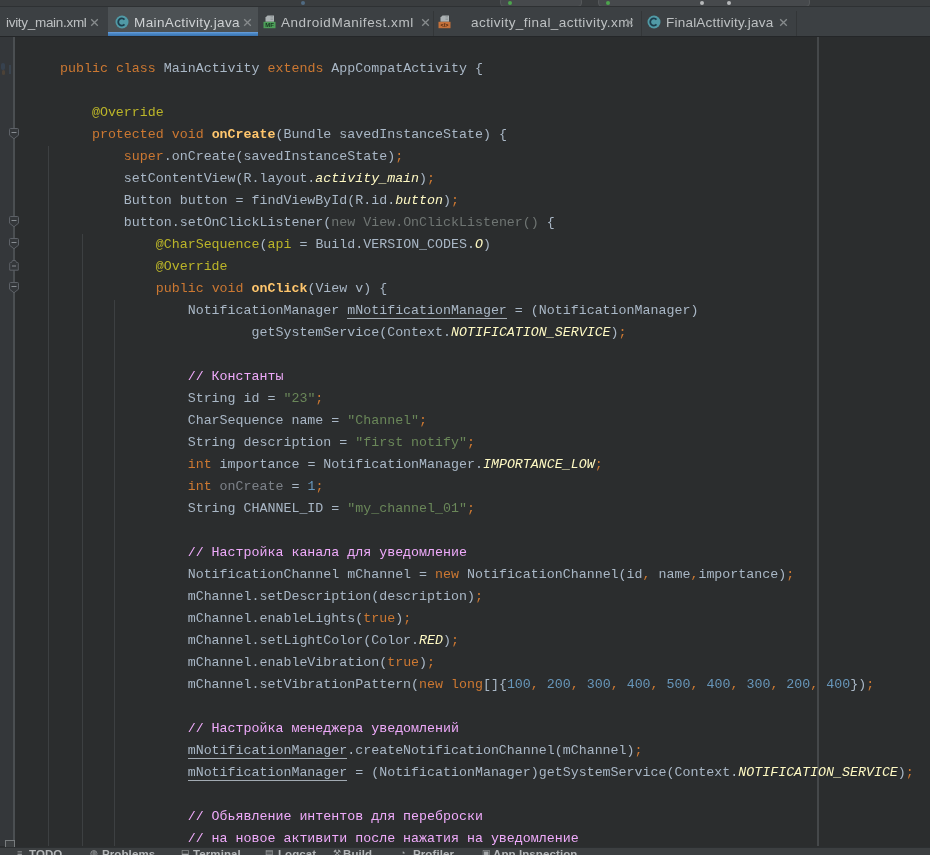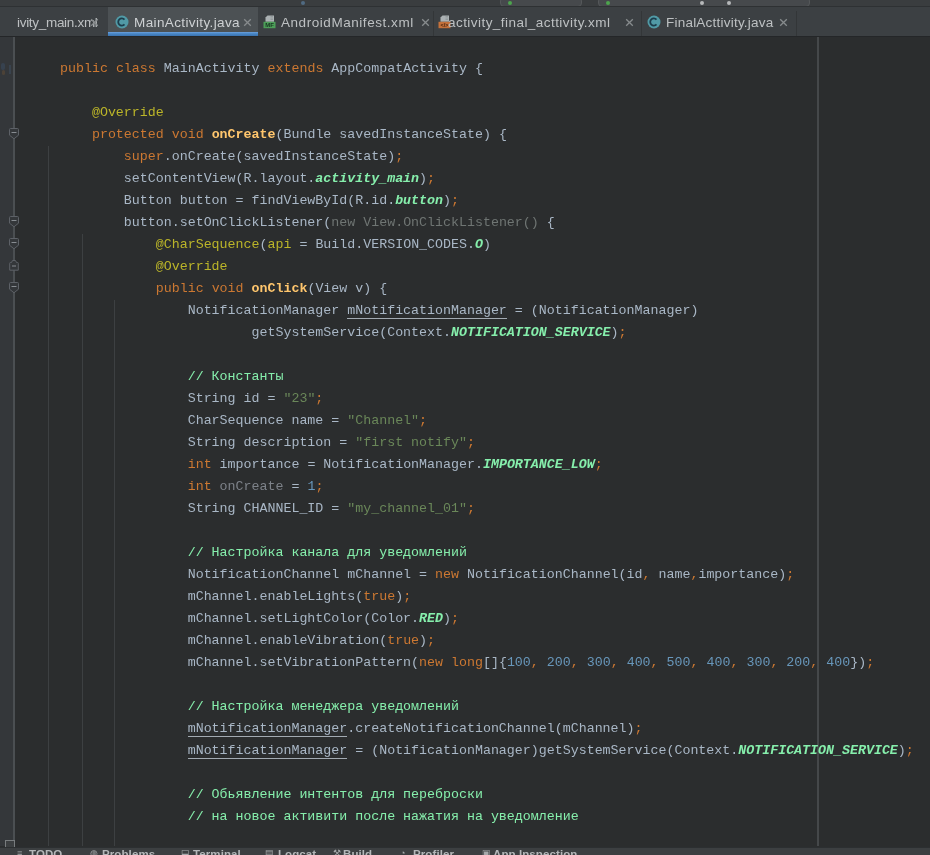"ivity_main.xml" div.tabtxt { left: 17px -> 6px }
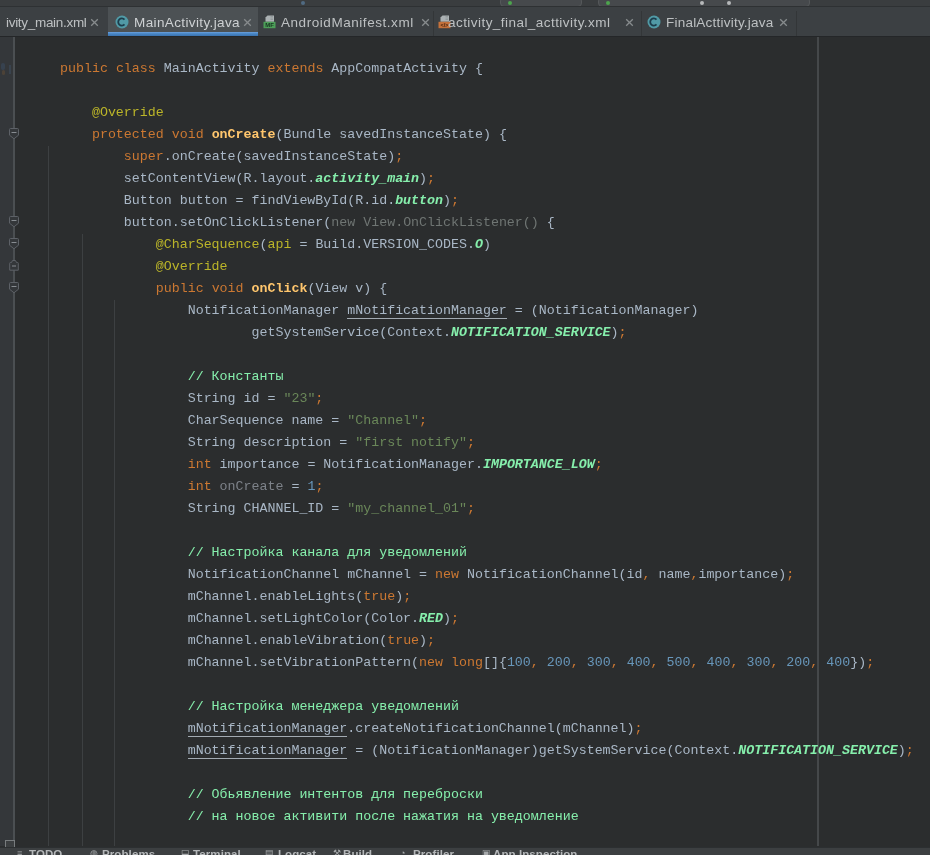"activity_final_acttivity.xml" div.tabtxt { left: 448px -> 471px }
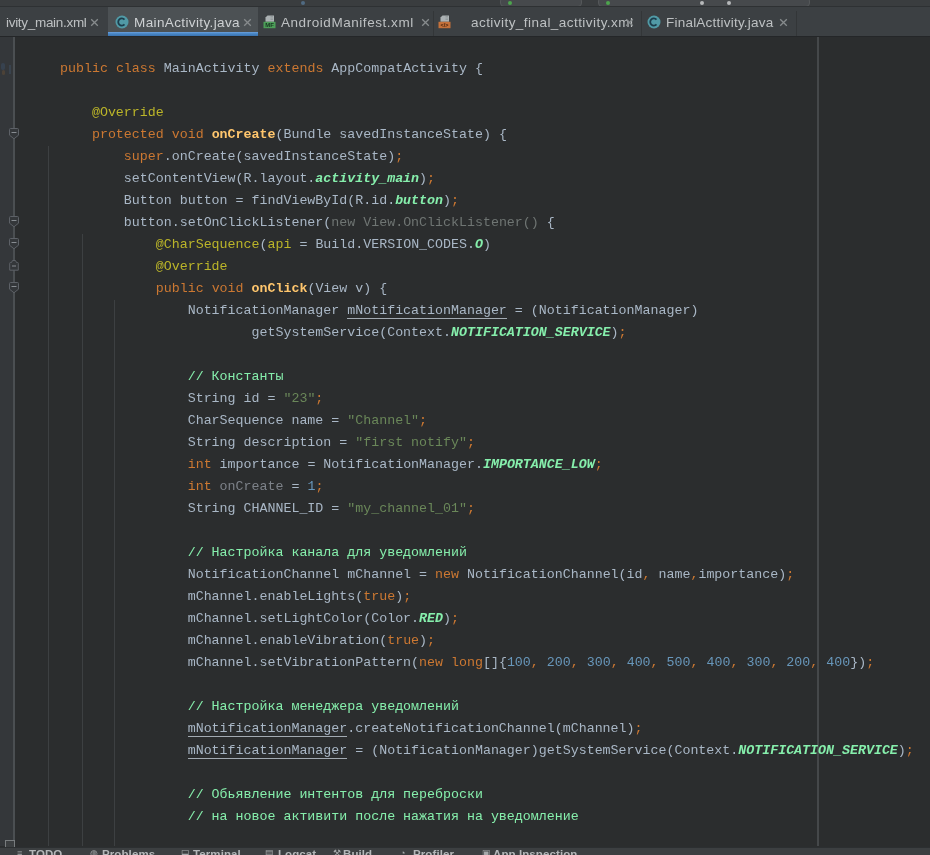"activity_main" .f { color: #86efac -> #fef9c3; font-weight: bold -> none }
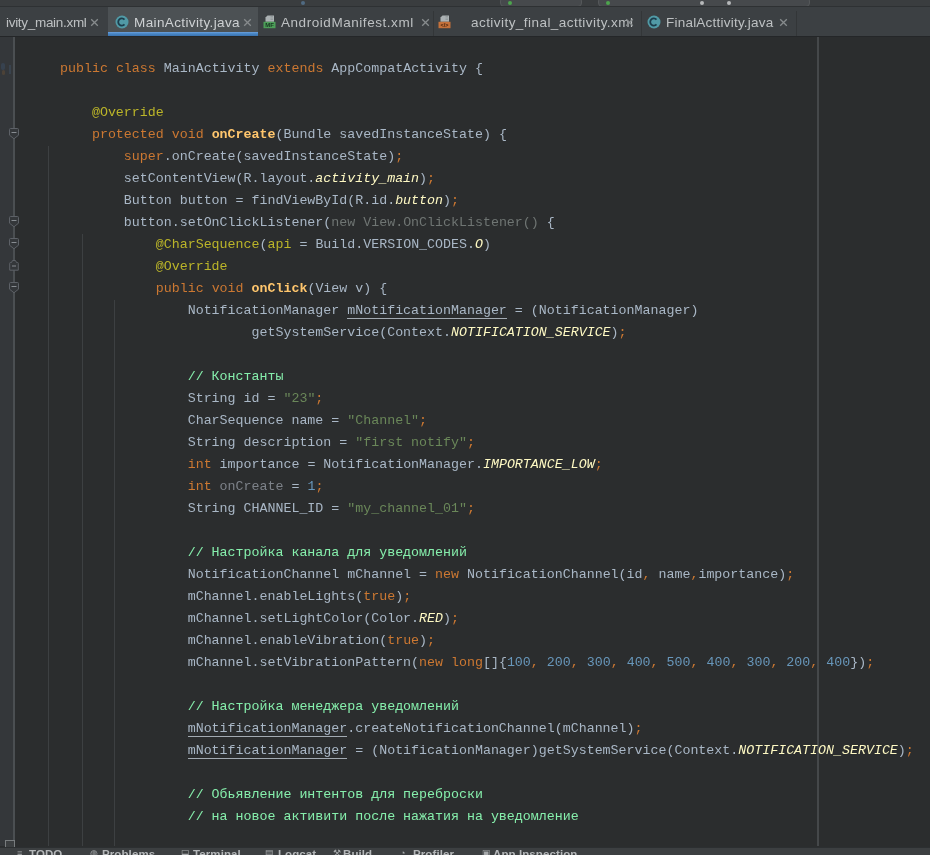"// Константы" .c { color: #86efac -> #f0abfc }
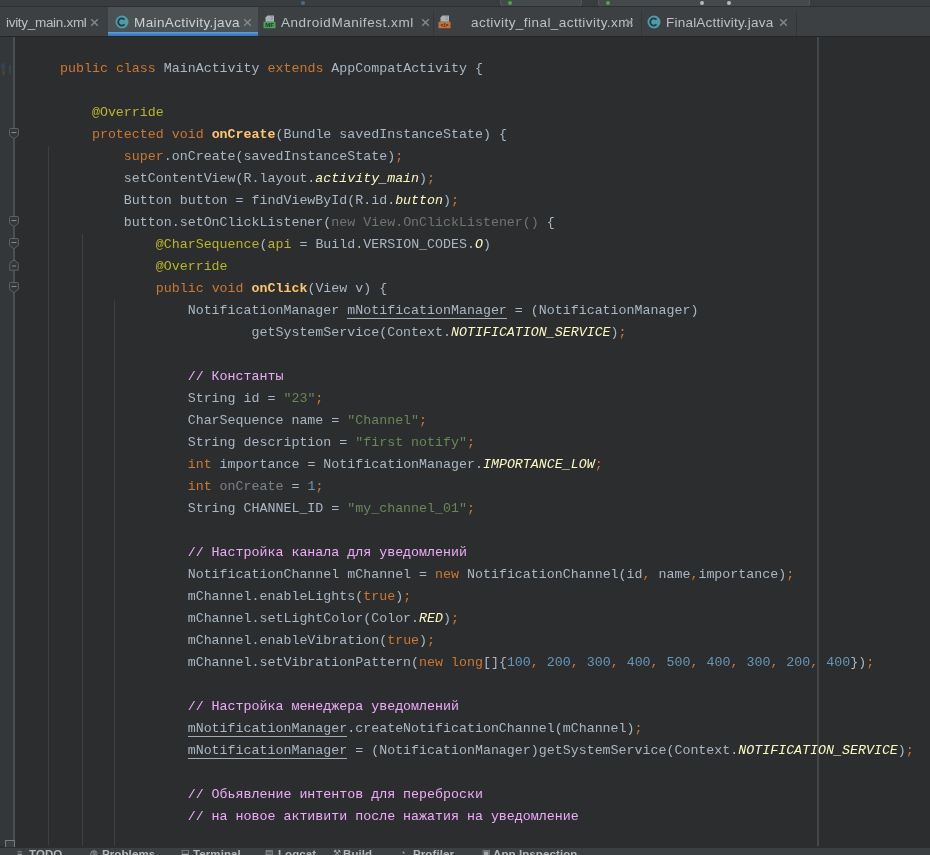"// Настройка канала для уведомлений" span.c { text: уведомлений -> уведомление }
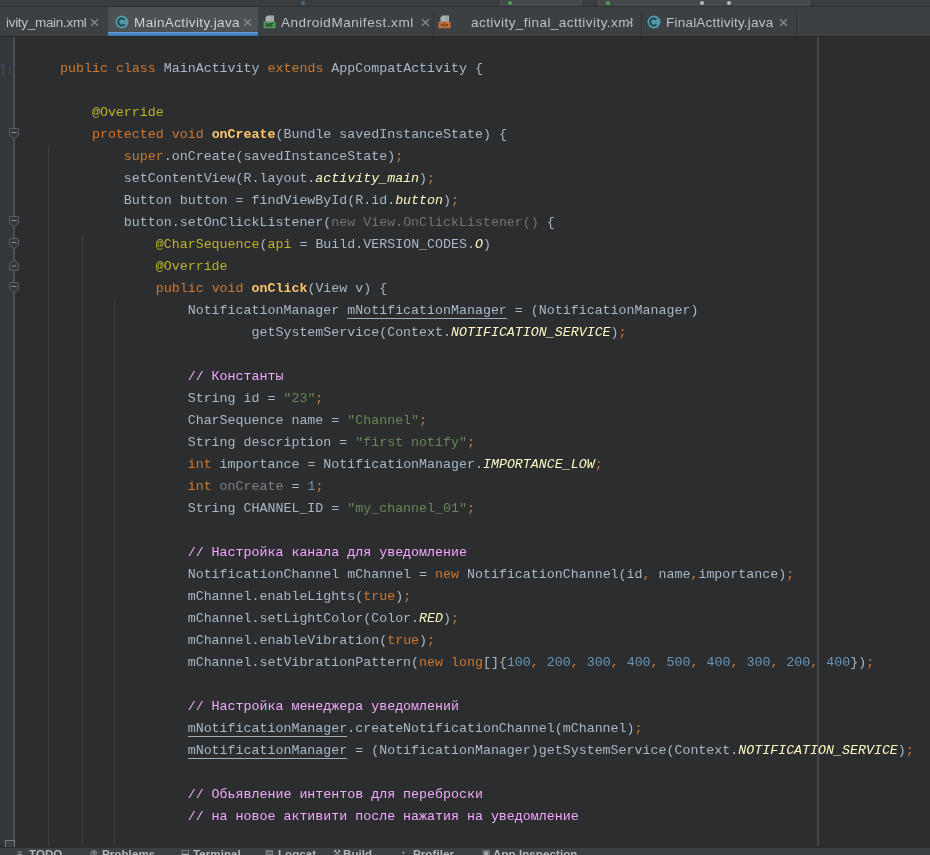"mChannel.setDescription(description);" div { html: none -> <div> mChannel.setDescription(description)<span>;</span></div> }
